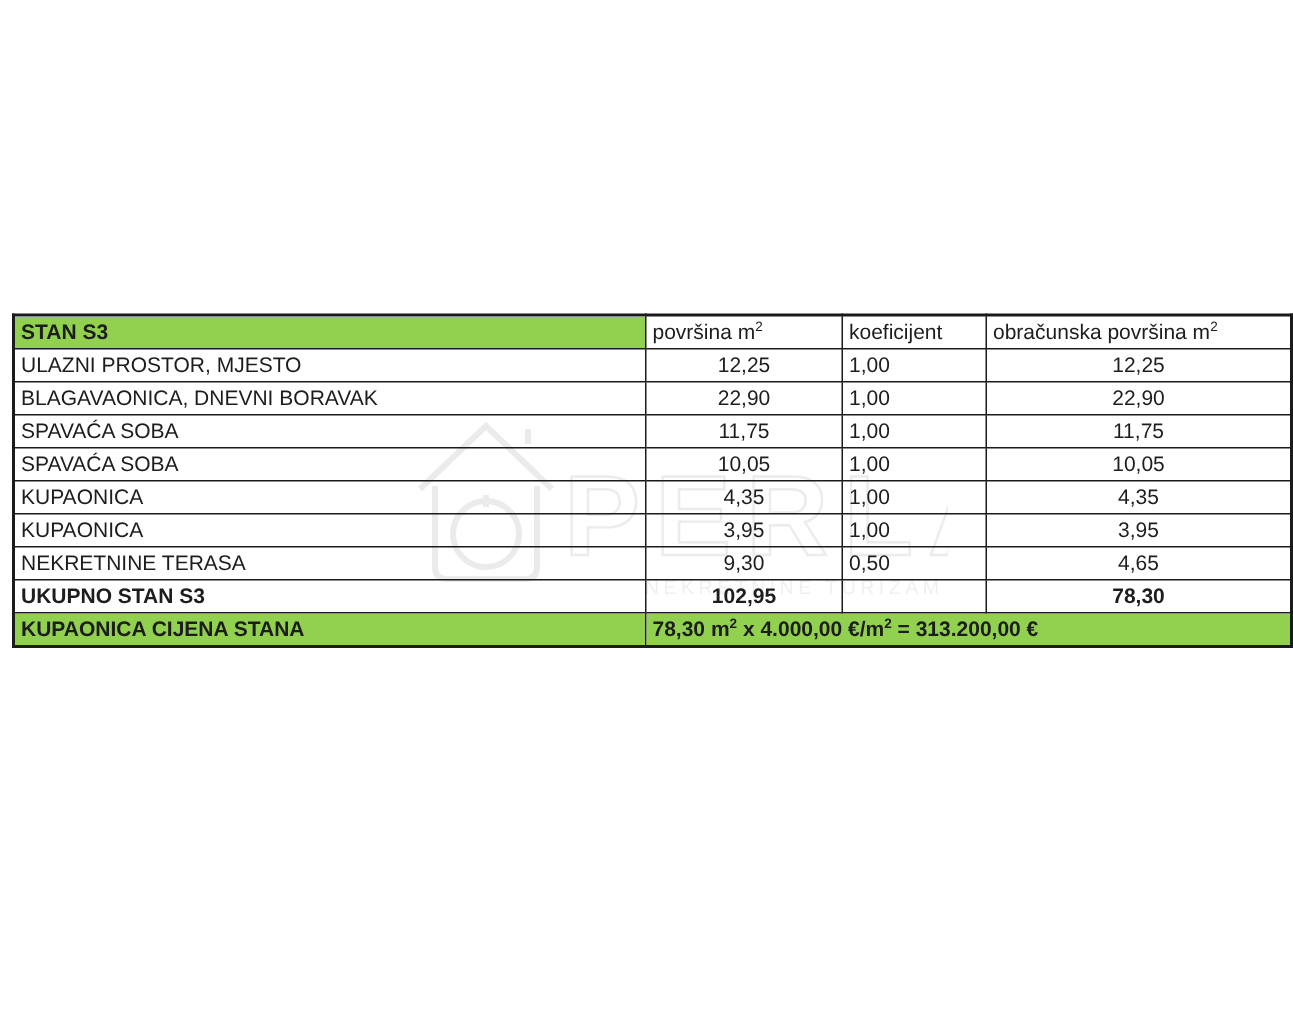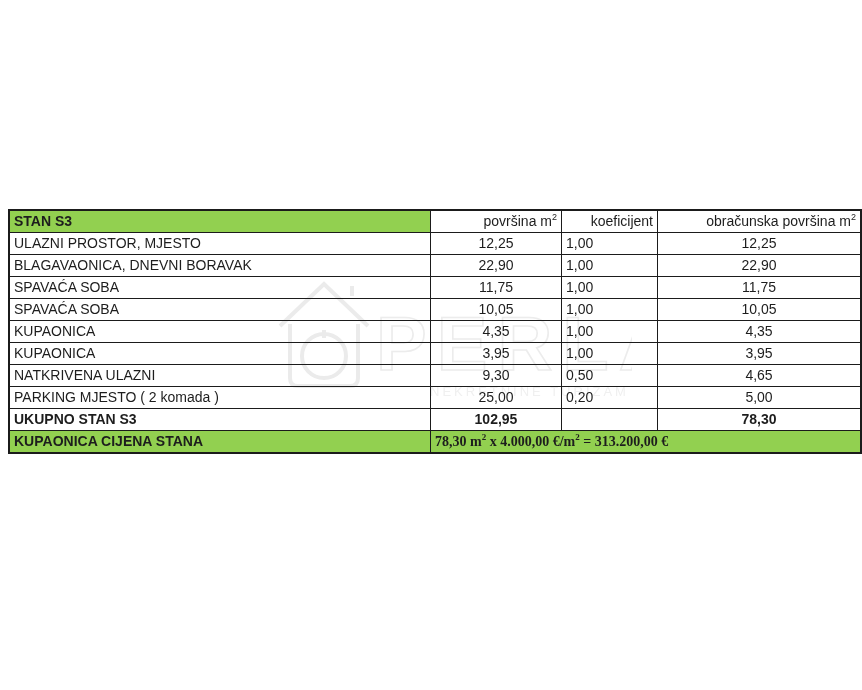"površina m2" td.hdr { text-align: right -> left }
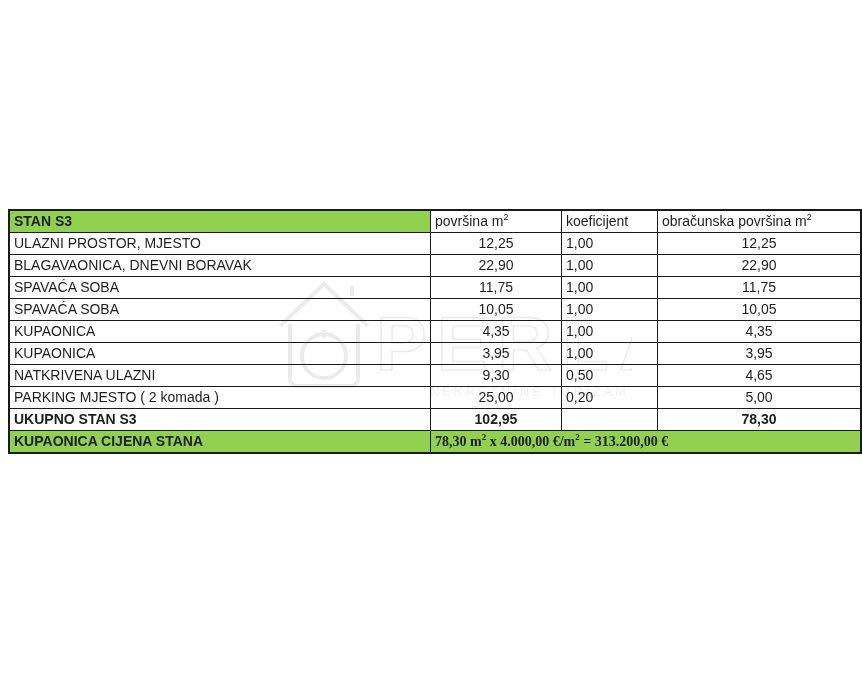"NATKRIVENA ULAZNI" td.c-name { text: NATKRIVENA ULAZNI -> NEKRETNINE TERASA }
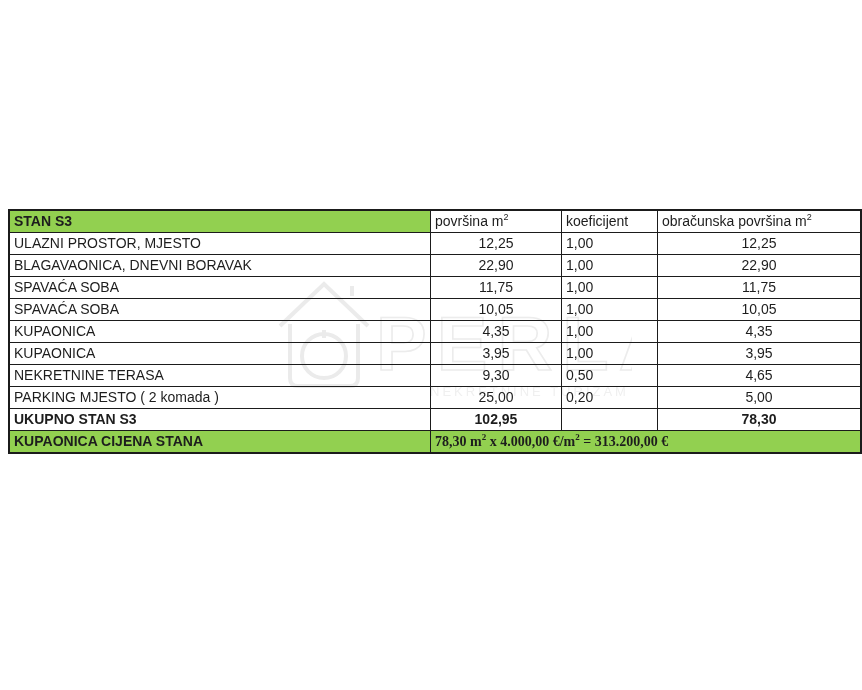"PARKING MJESTO ( 2 komada" tr { html: <tr> <td>PARKING MJESTO ( 2 komada )</td> <td>25,00</td> <td>0,20</td> <td>5,00</td> </tr> -> none }
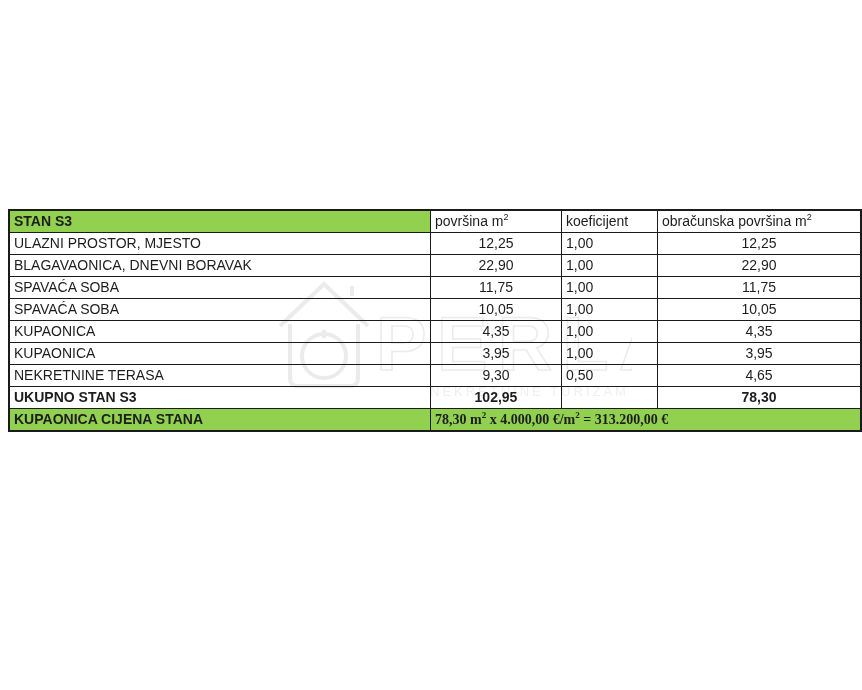"78,30 m2 x 4.000,00 €/m2" td.formula { font-family: Liberation Serif, serif -> none }
